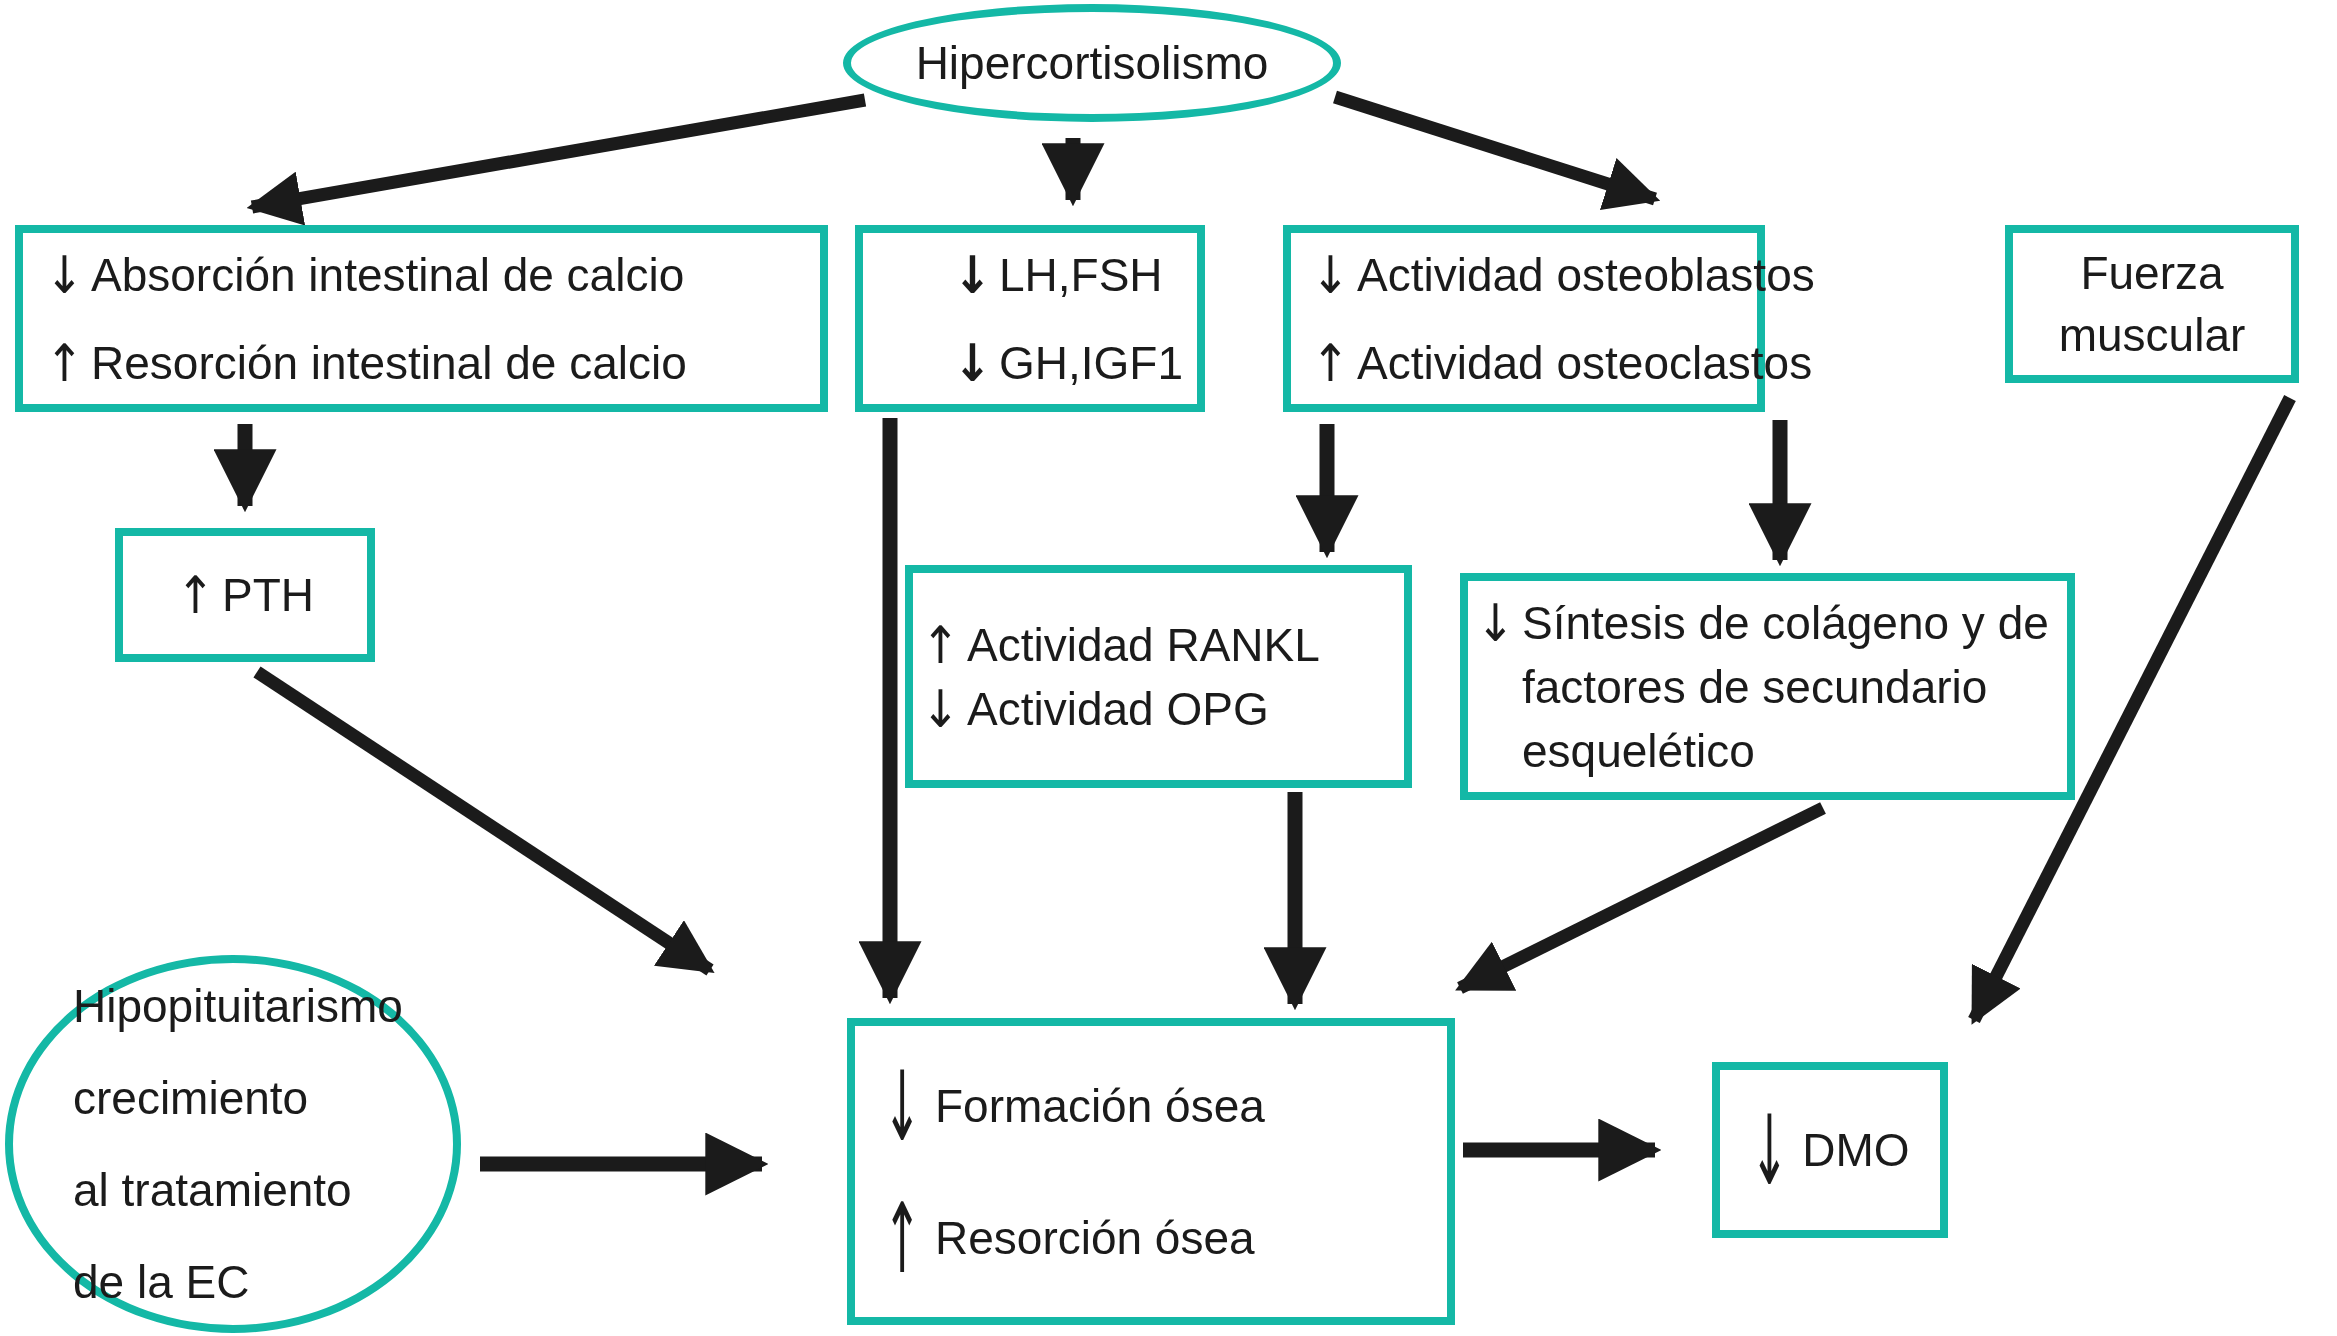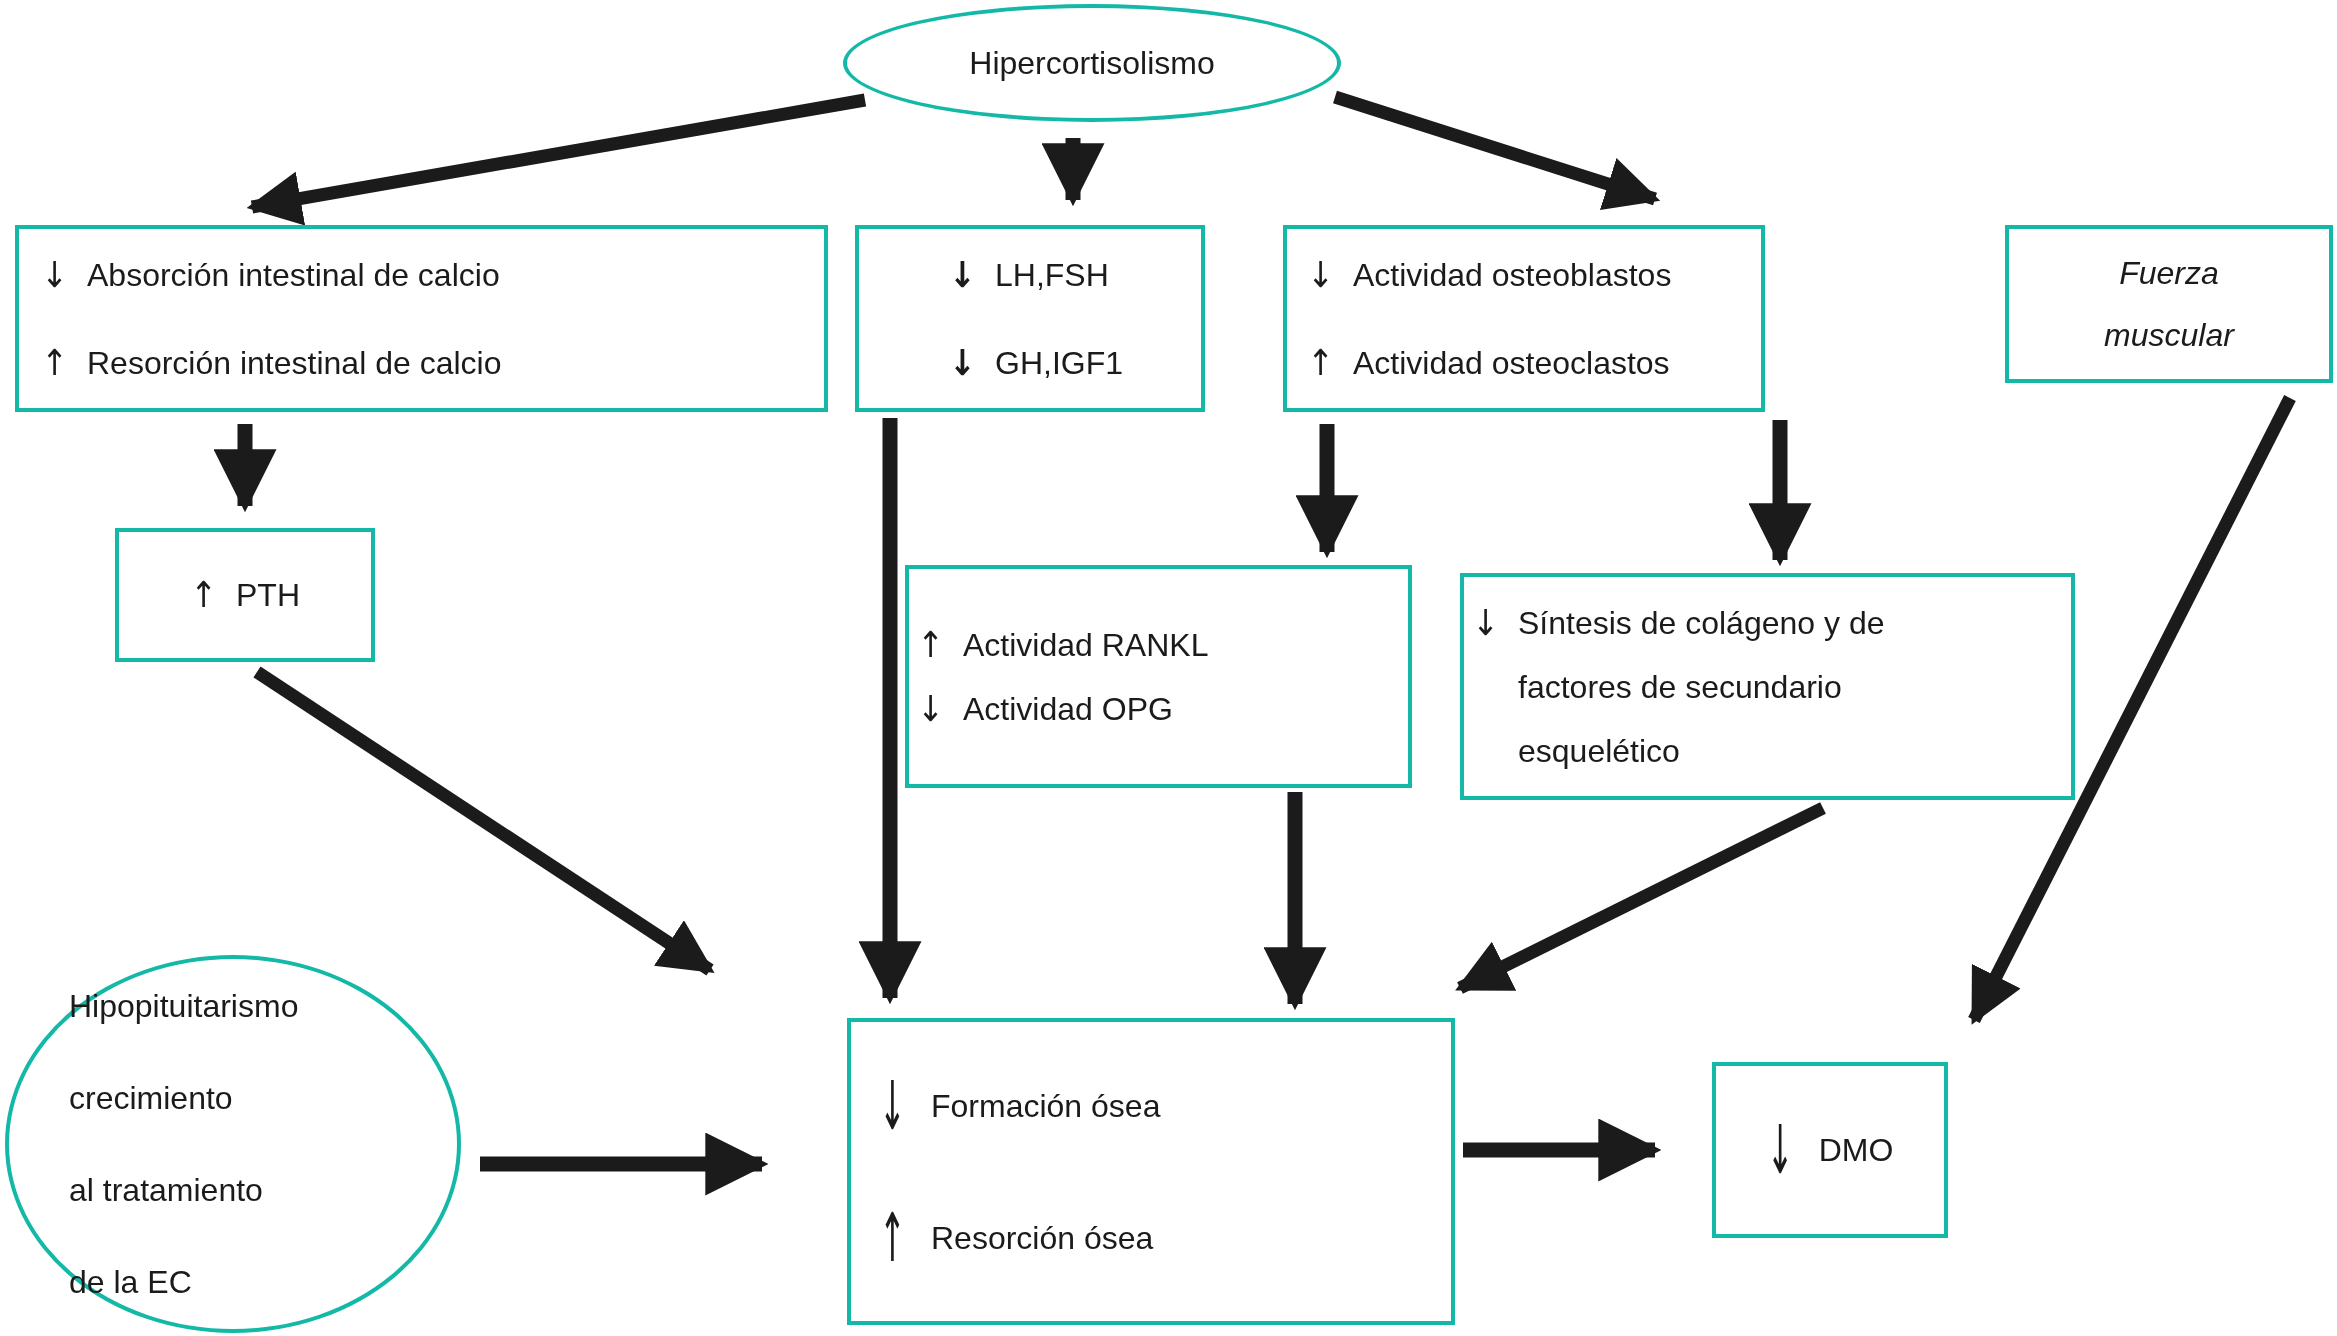"Hipercortisolismo" .node { border: 4px solid #14b8a6 -> 8px solid #14b8a6; font-size: 32px -> 46px }
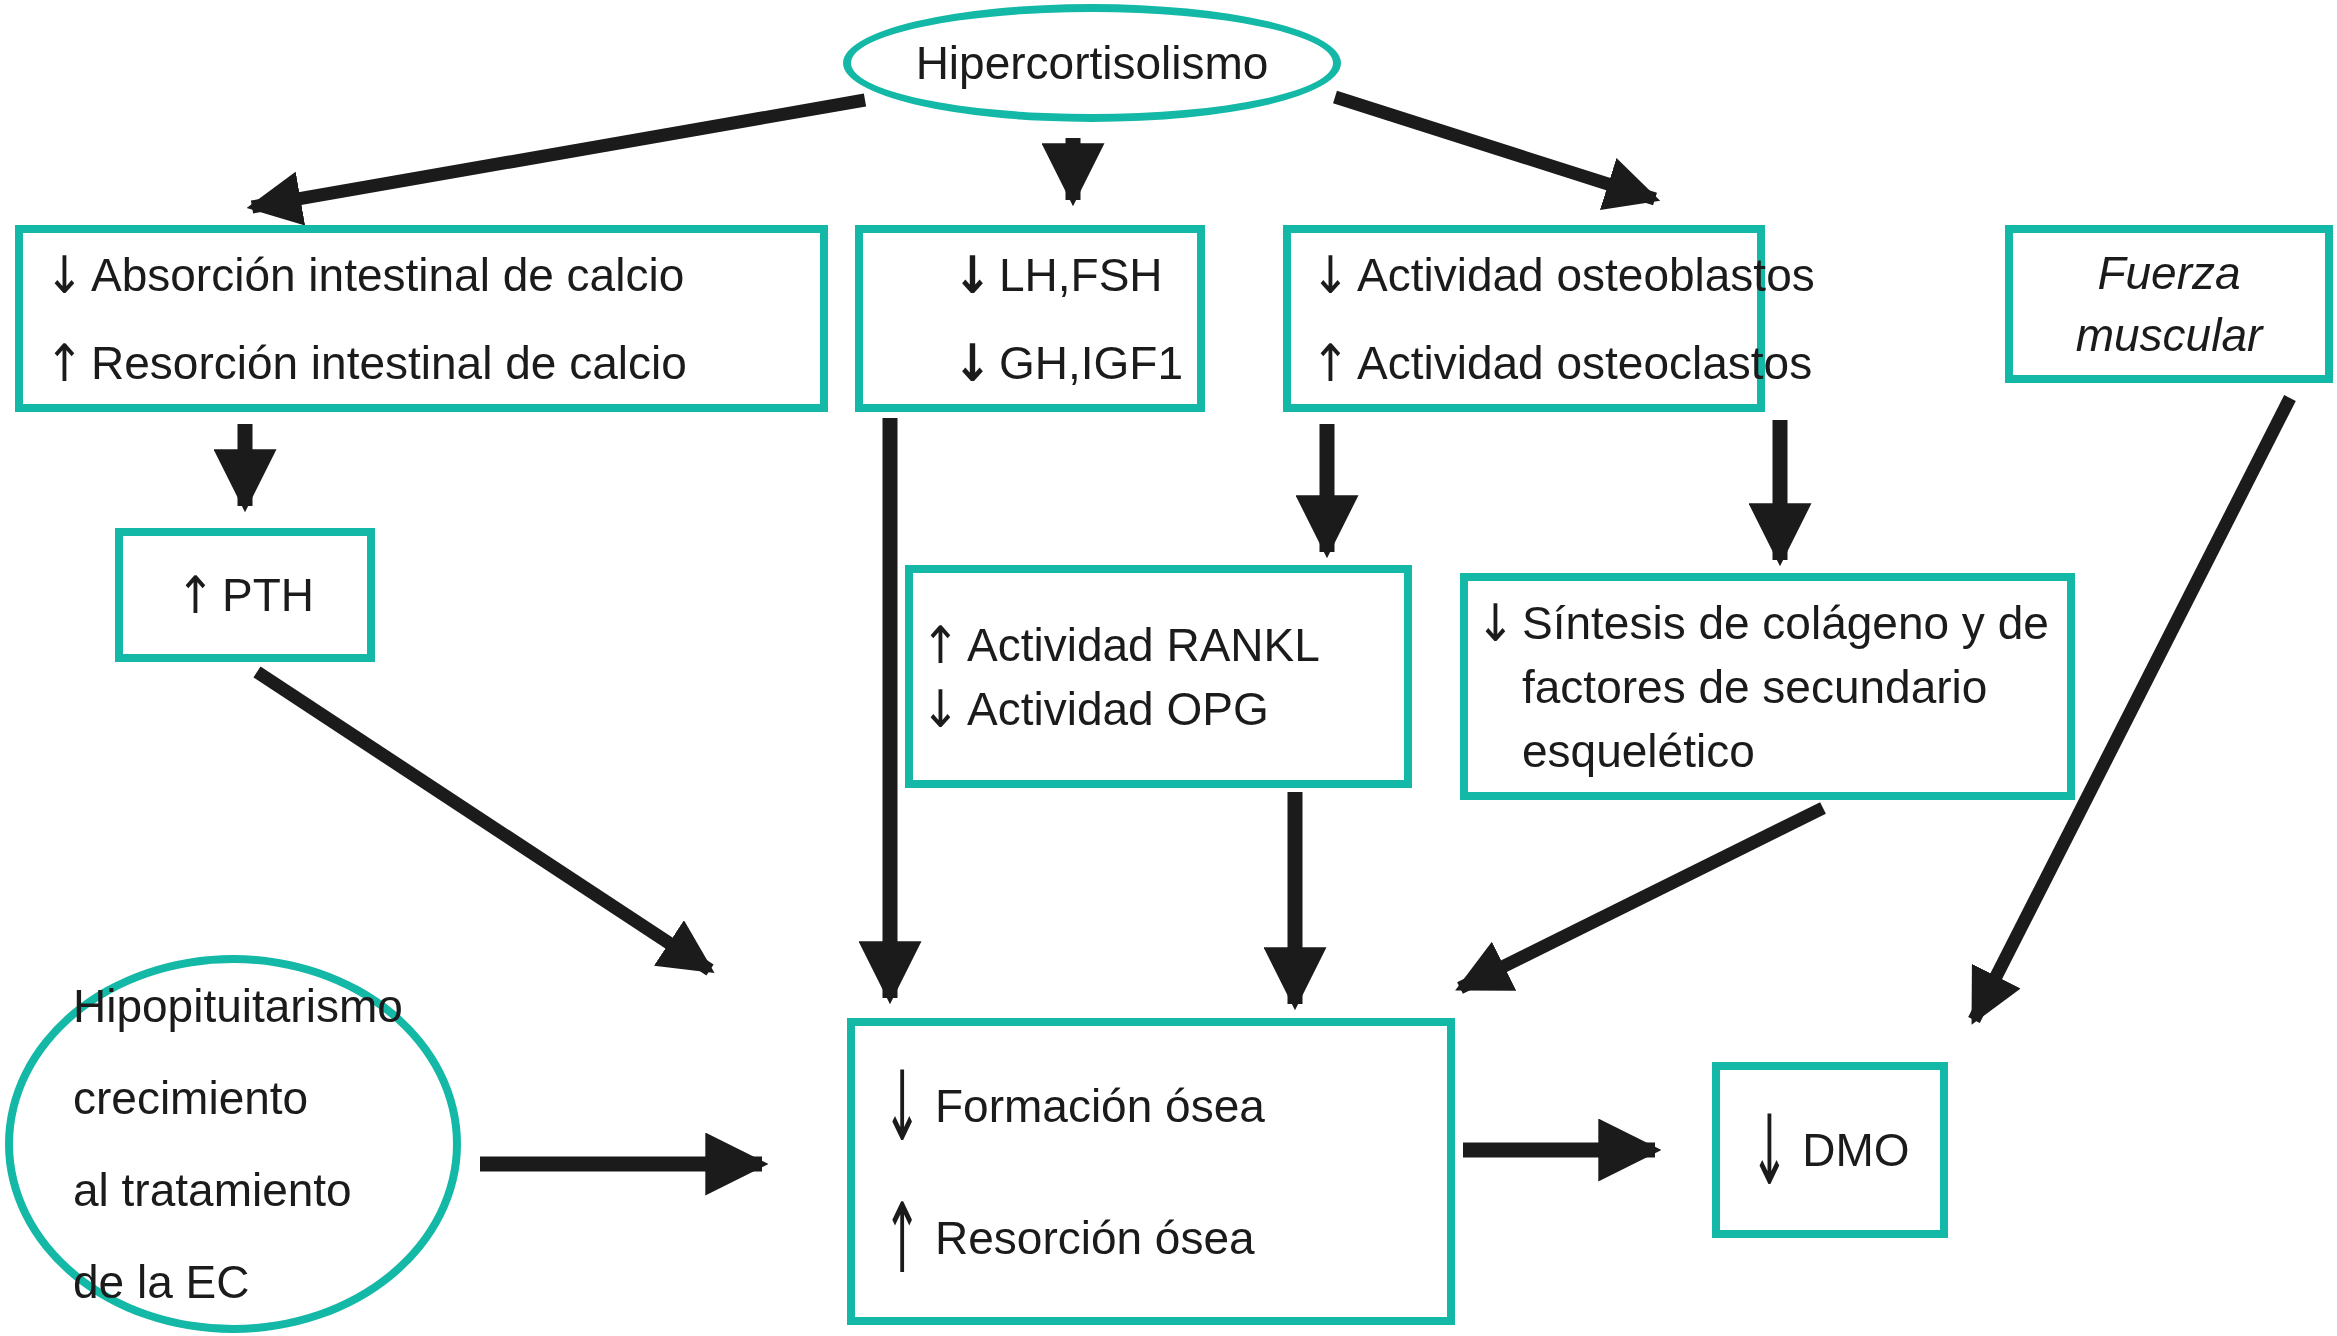"Fuerza" div.node { font-style: italic -> none; width: 328px -> 294px }
